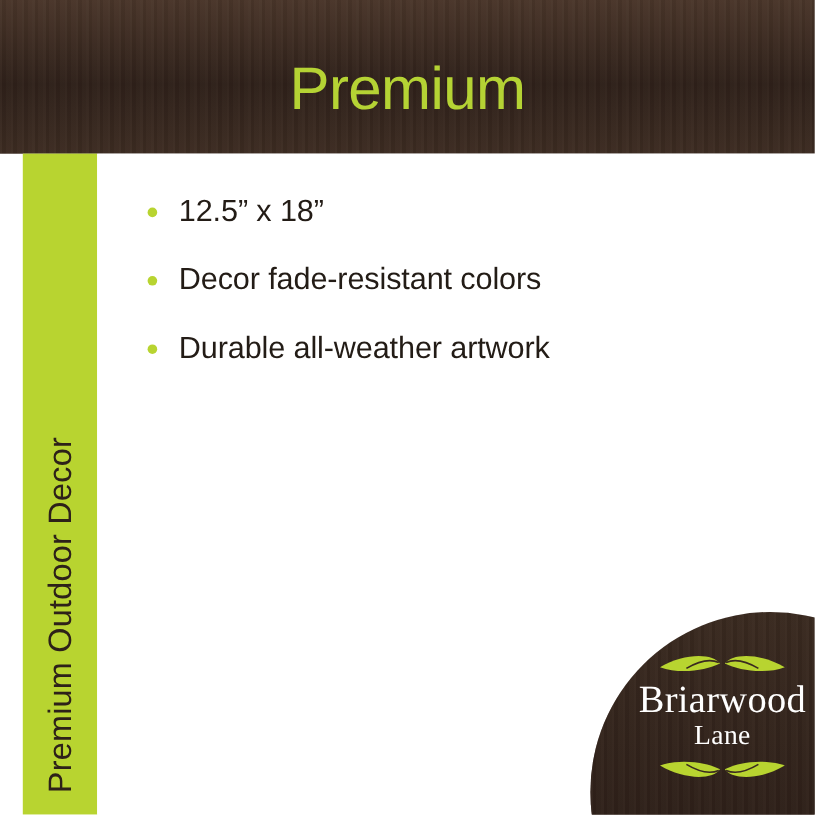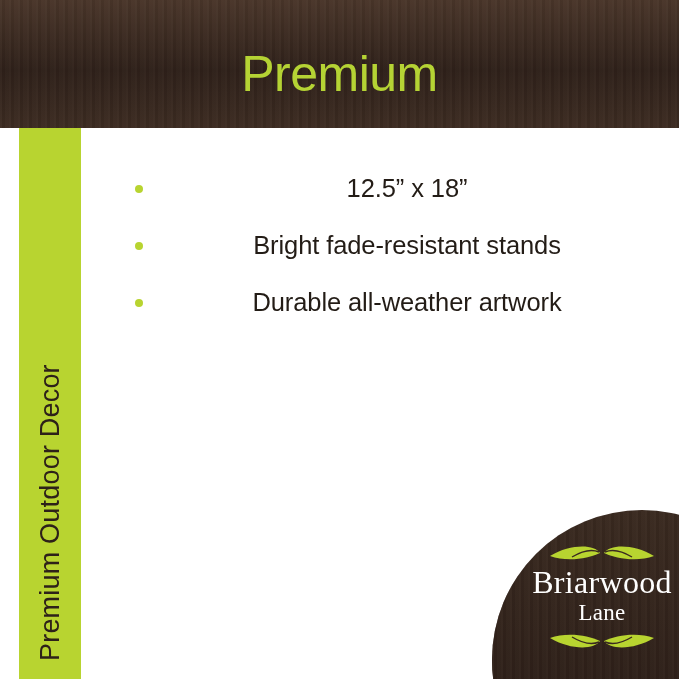"12.5” x 18”" #bullet-list { margin: 12px -> 0; text-align: center -> none }
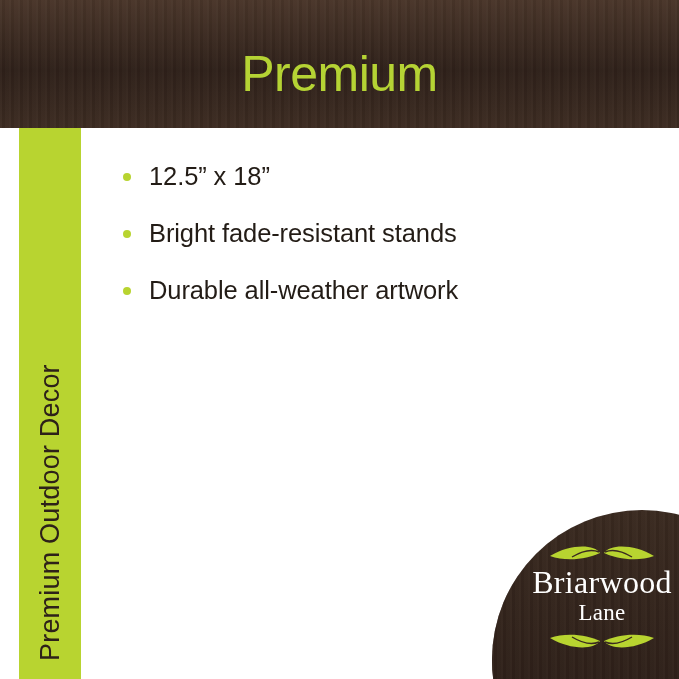"Bright fade-resistant stands" span { text: Bright fade-resistant stands -> Decor fade-resistant colors }
